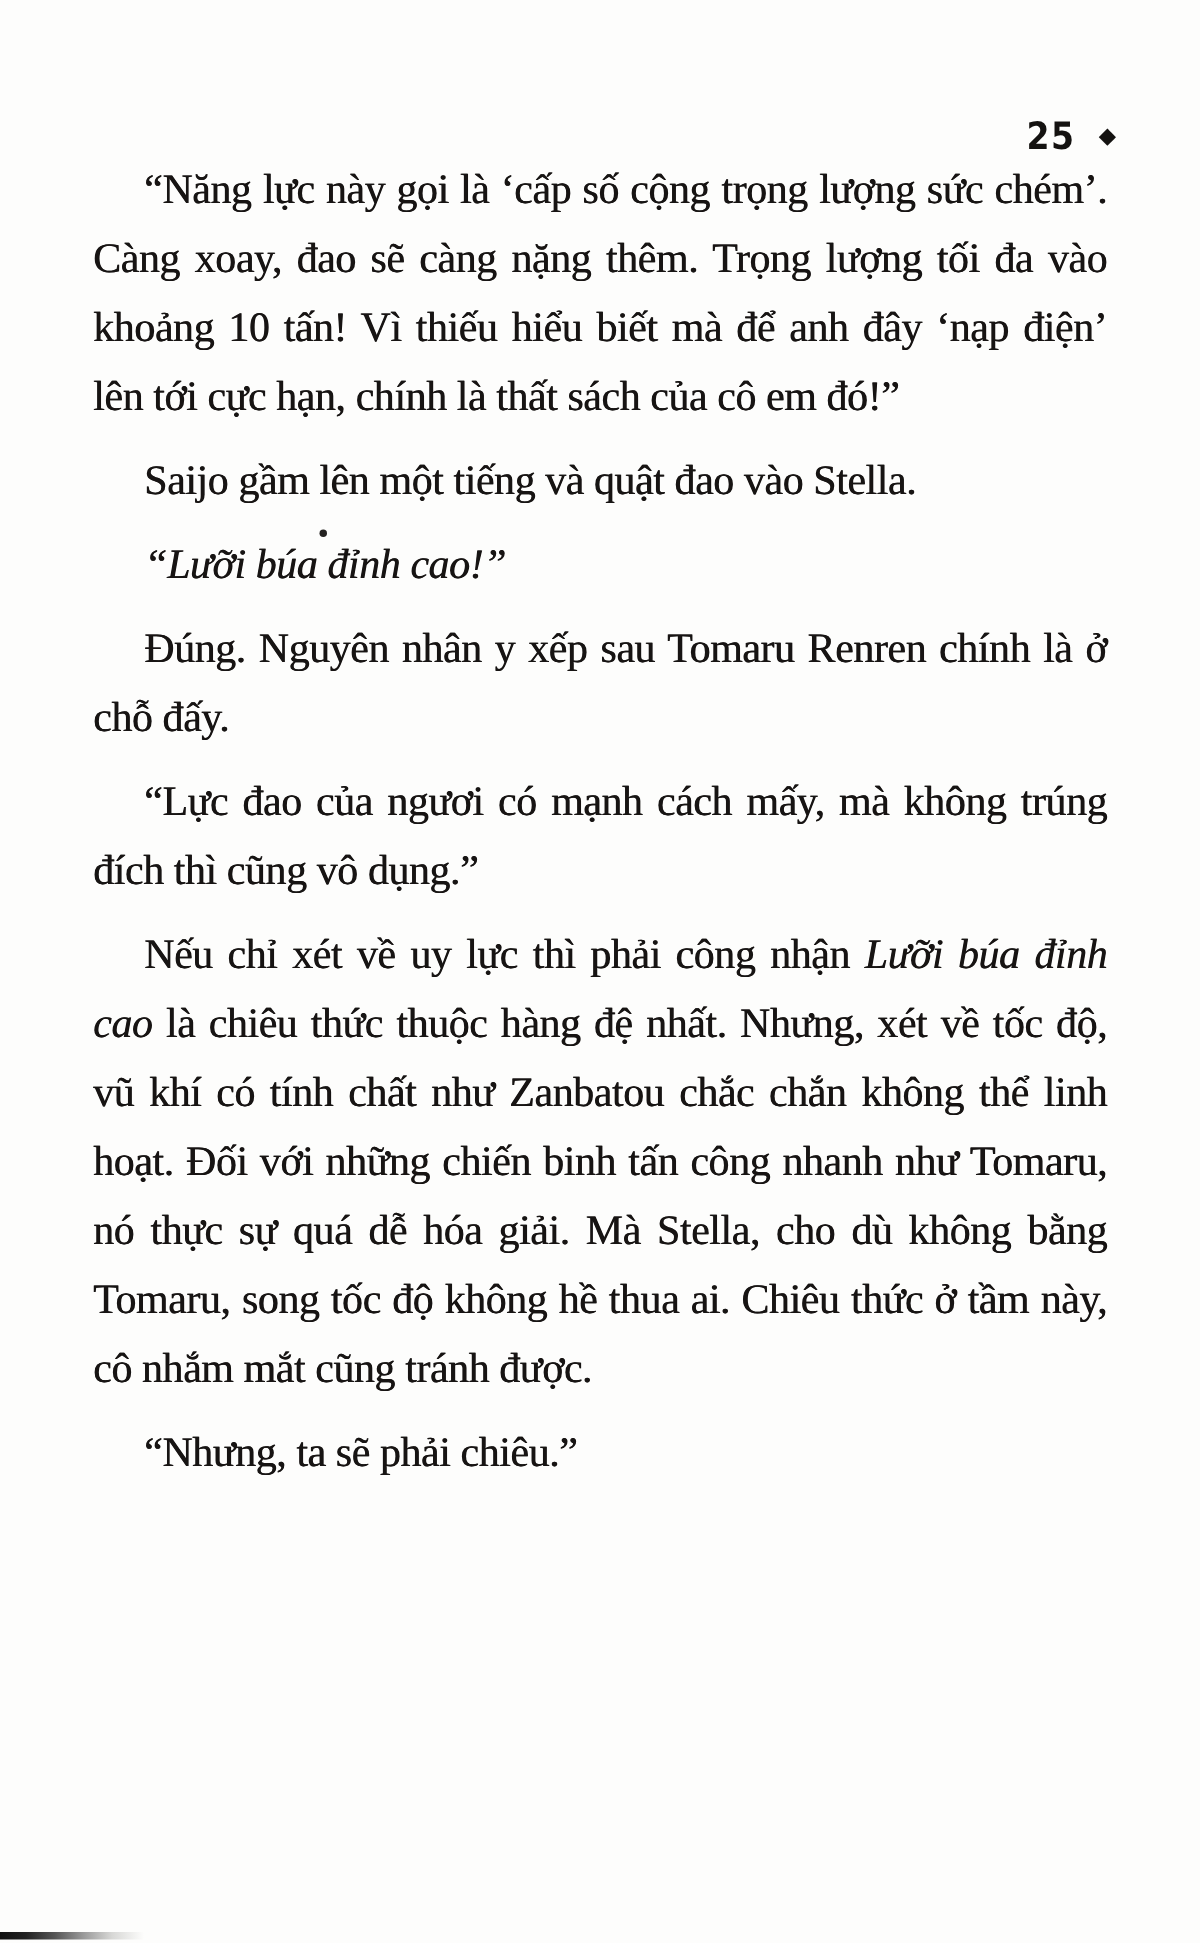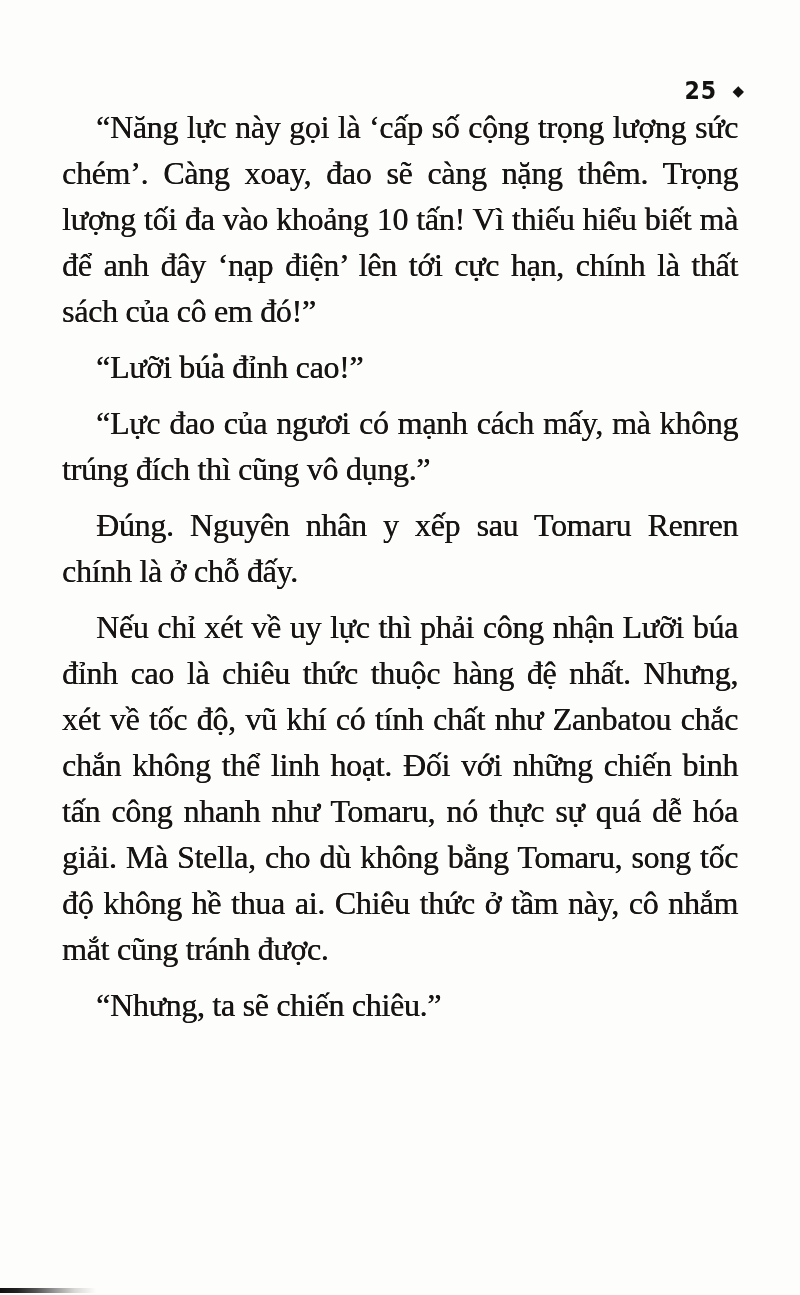"“Năng lực này gọi là" .text-block { font-size: 32px -> 28px }
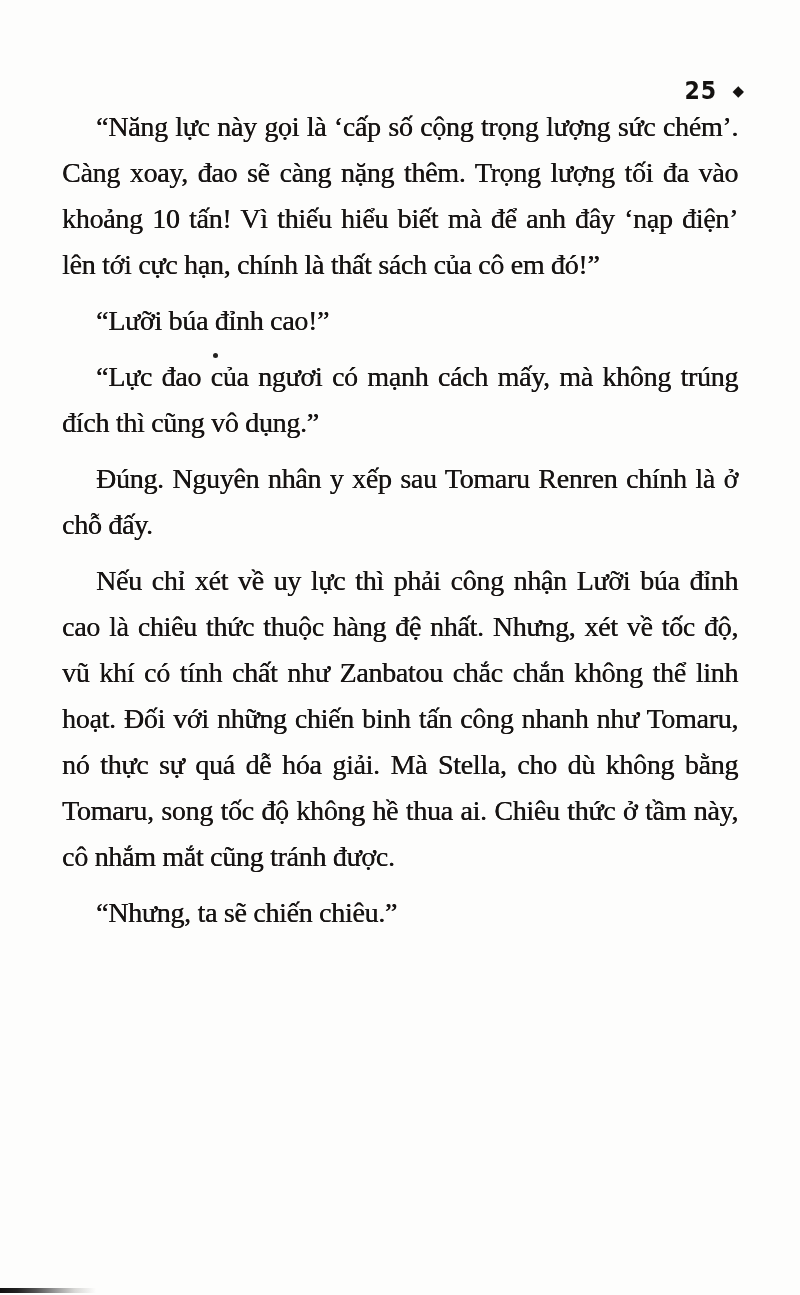"Saijo gầm lên một tiếng" p.para { html: none -> <p><span>Saijo gầm lên một tiếng và quật đao vào Stella.</span></p> }
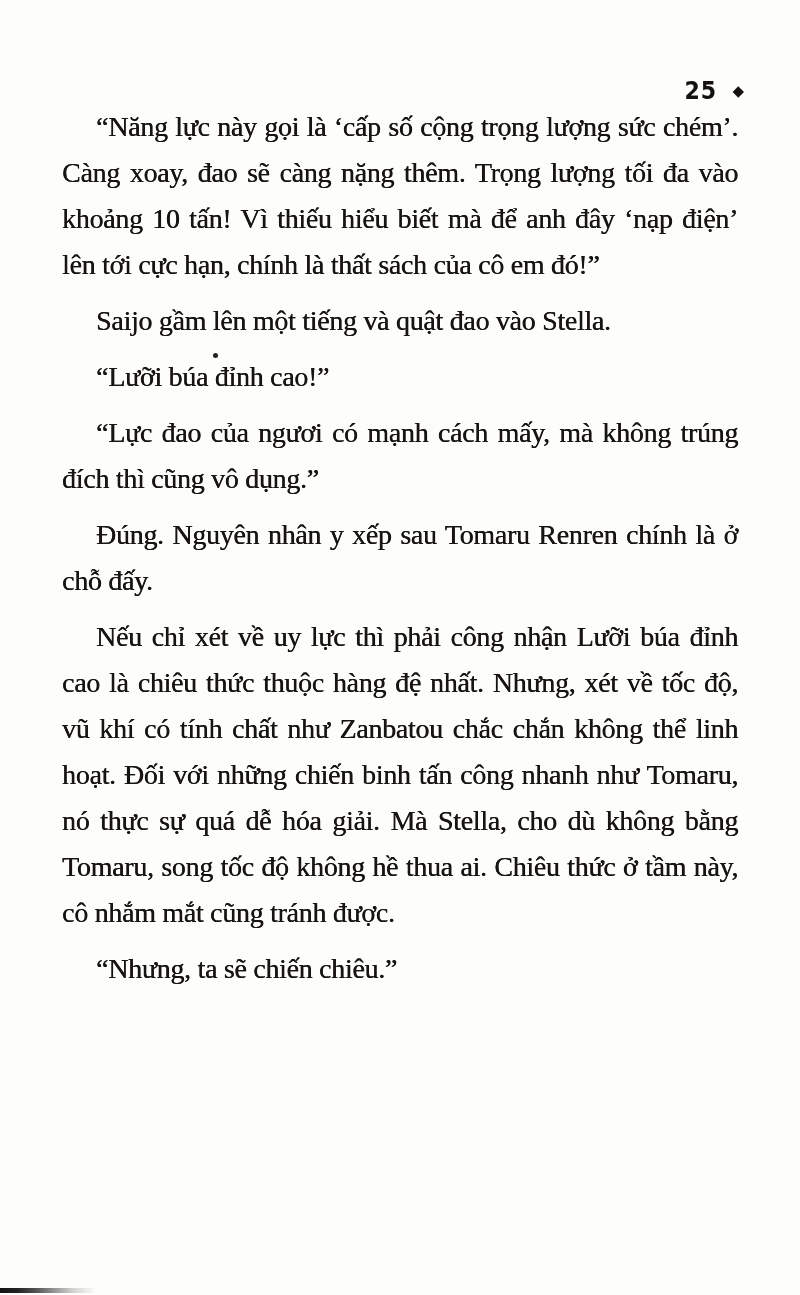"“Lưỡi búa đỉnh cao!”" .para .it { font-style: none -> italic }
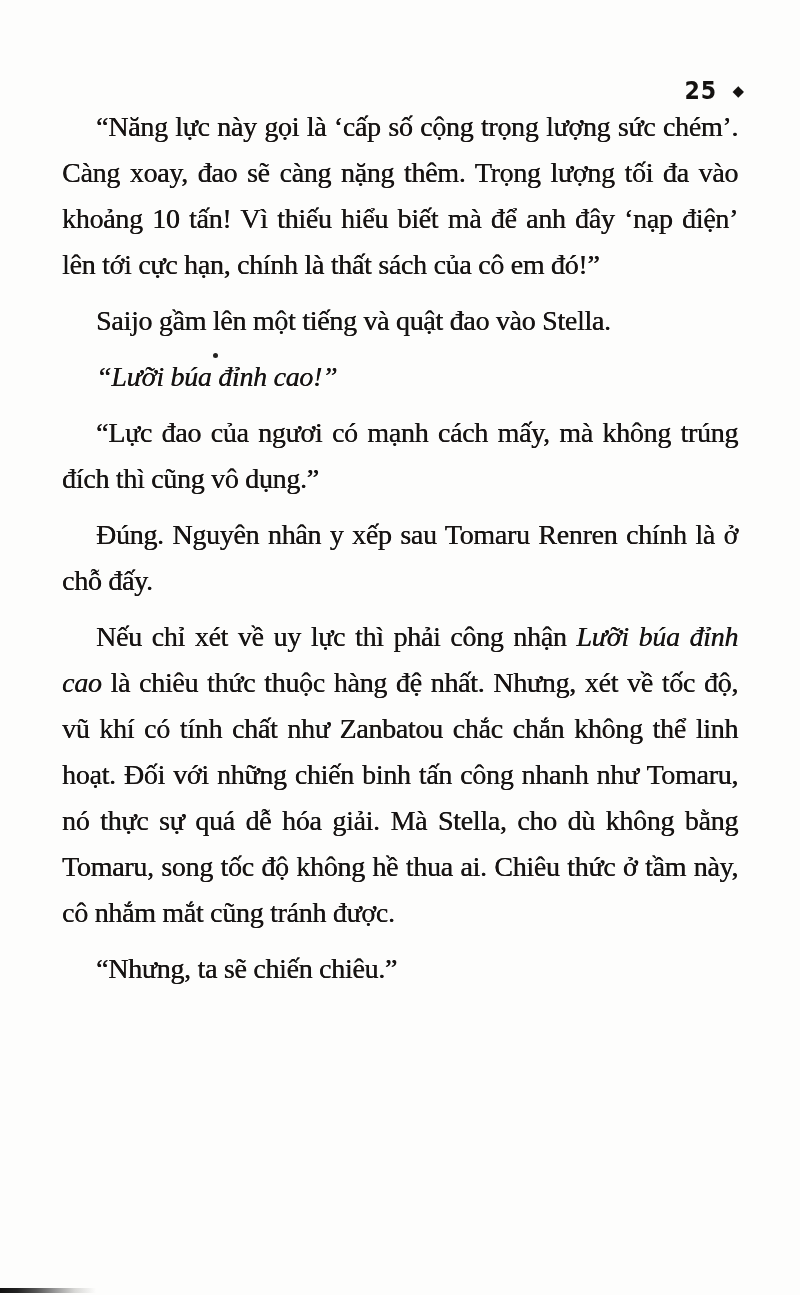"“Lực đao của ngươi có" p.para { order: before "Đúng. Nguyên nhân y xếp" -> after "Đúng. Nguyên nhân y xếp" }
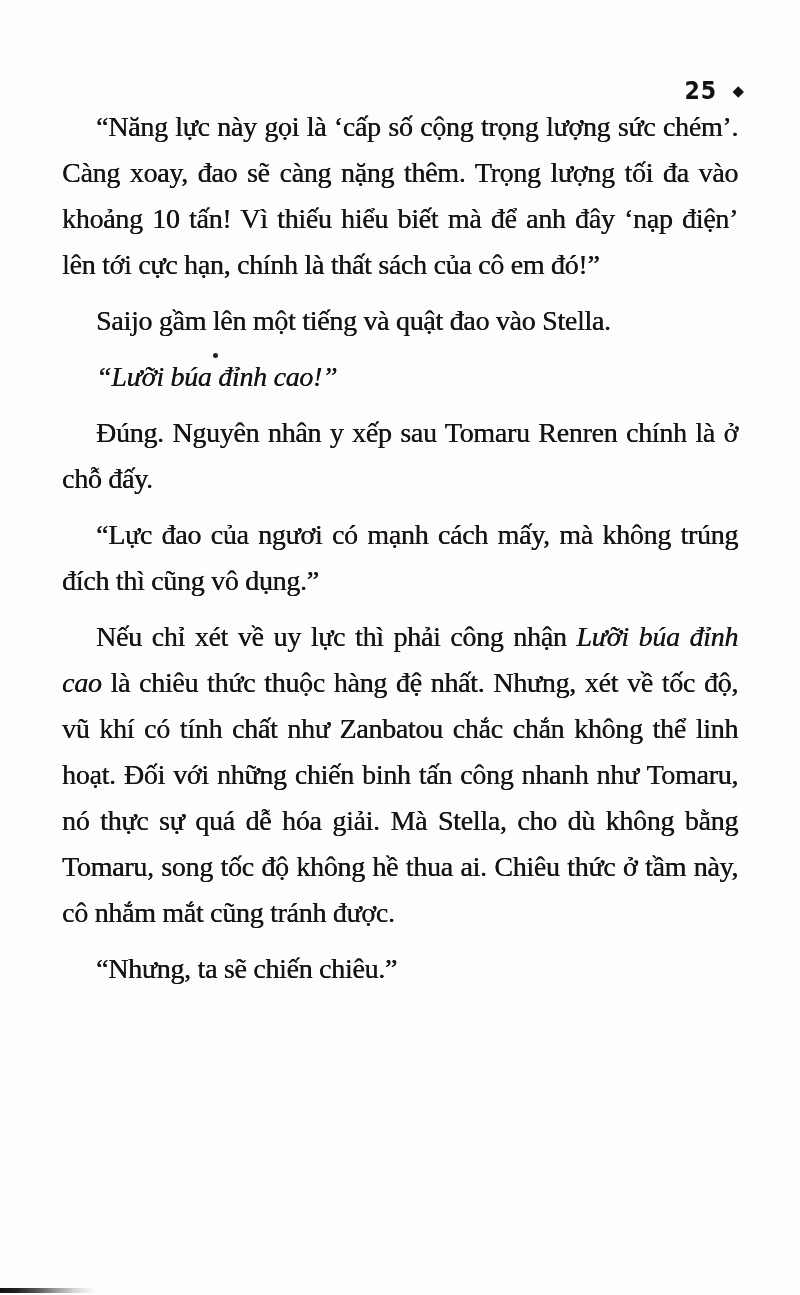"“Nhưng, ta sẽ chiến chiêu.”" span { text: chiến -> phải }
